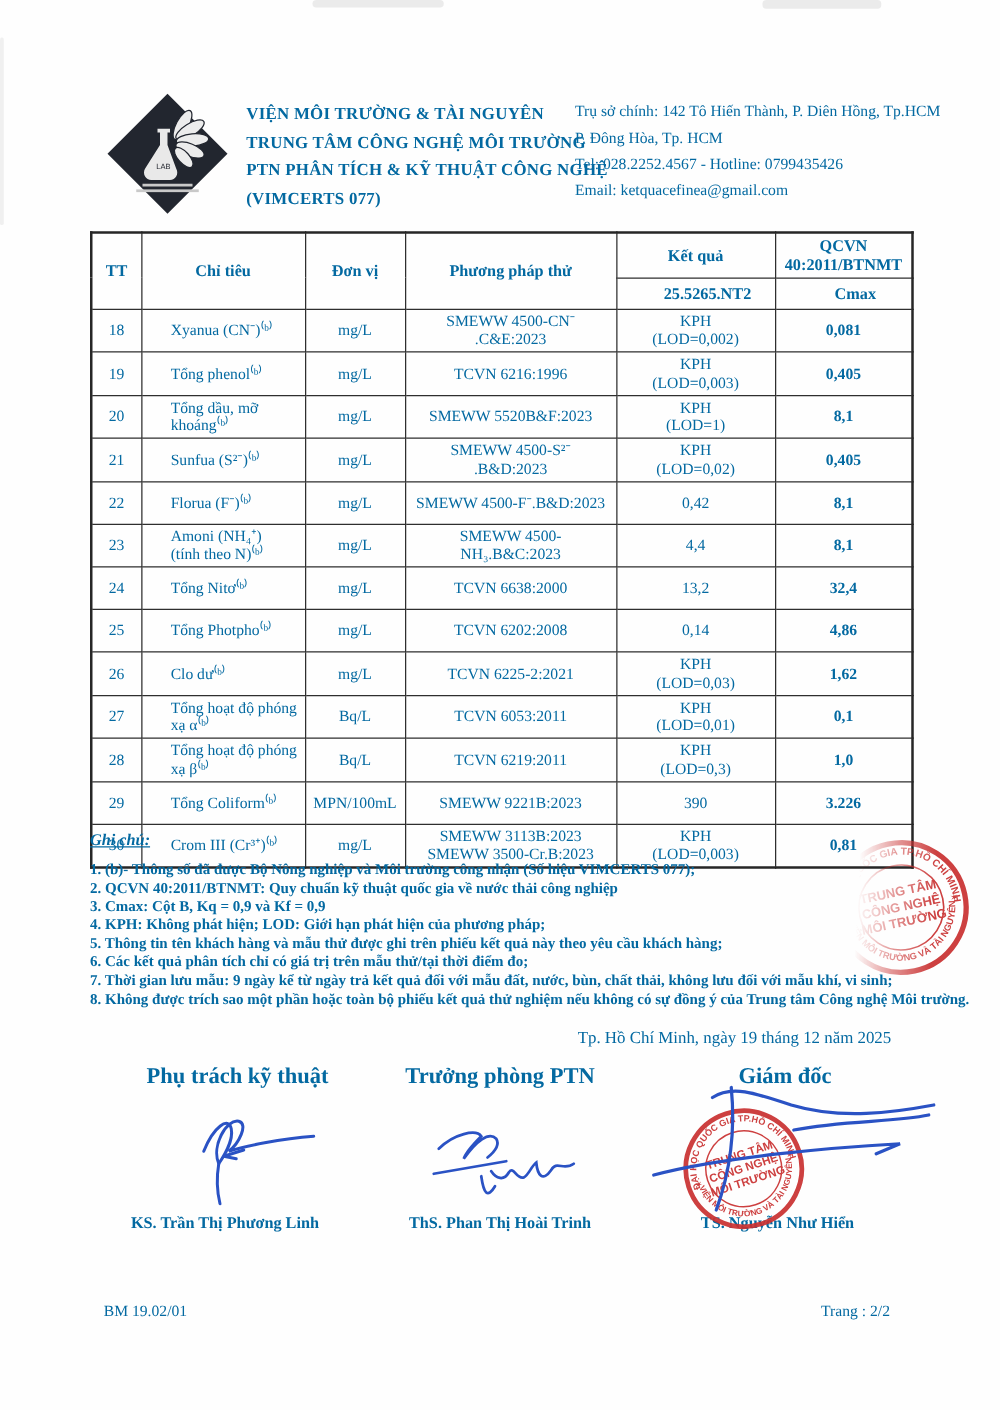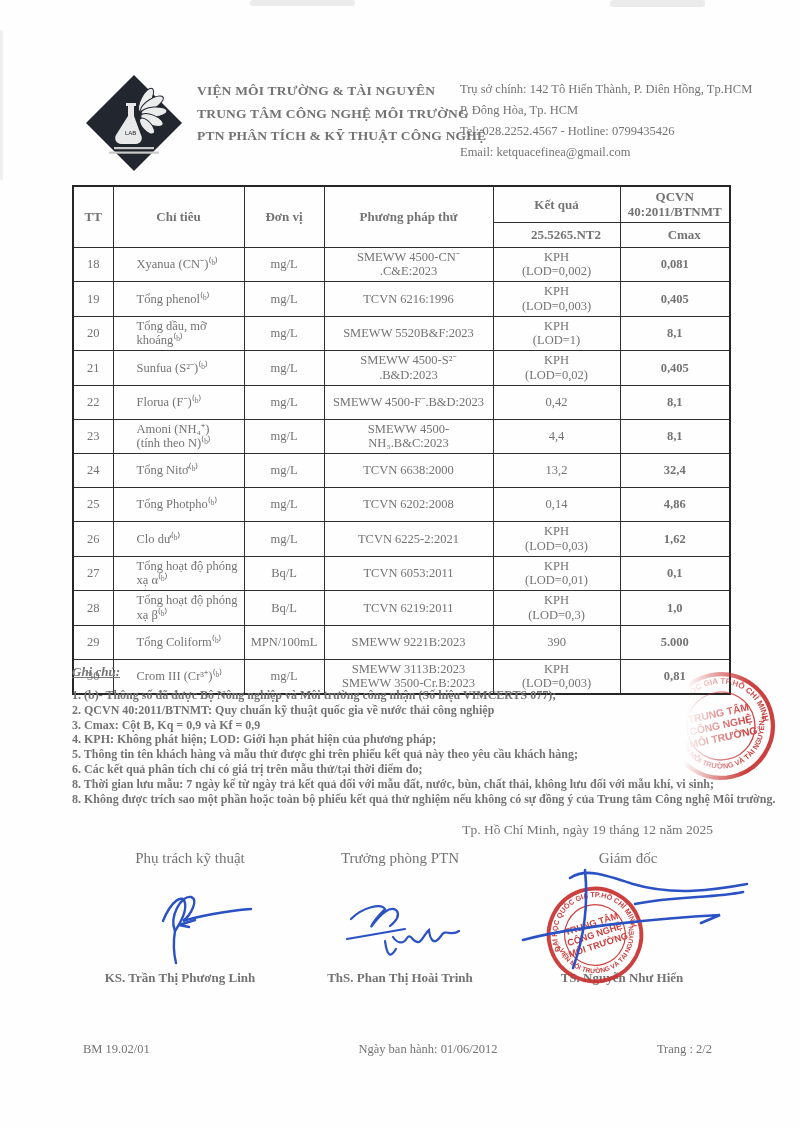"VIỆN MÔI TRƯỜNG & TÀI" .page { color: #737373 -> #0369a1 }
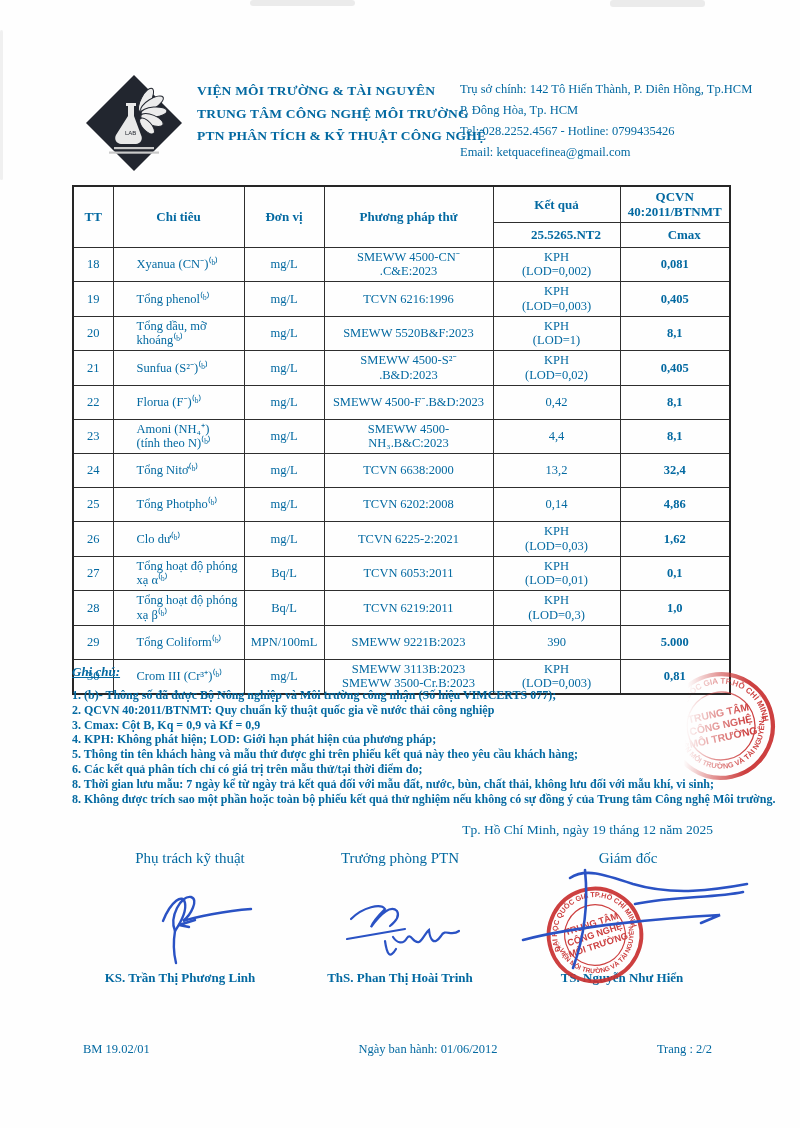"(VIMCERTS 077)" div { html: none -> <div>(VIMCERTS 077)</div> }
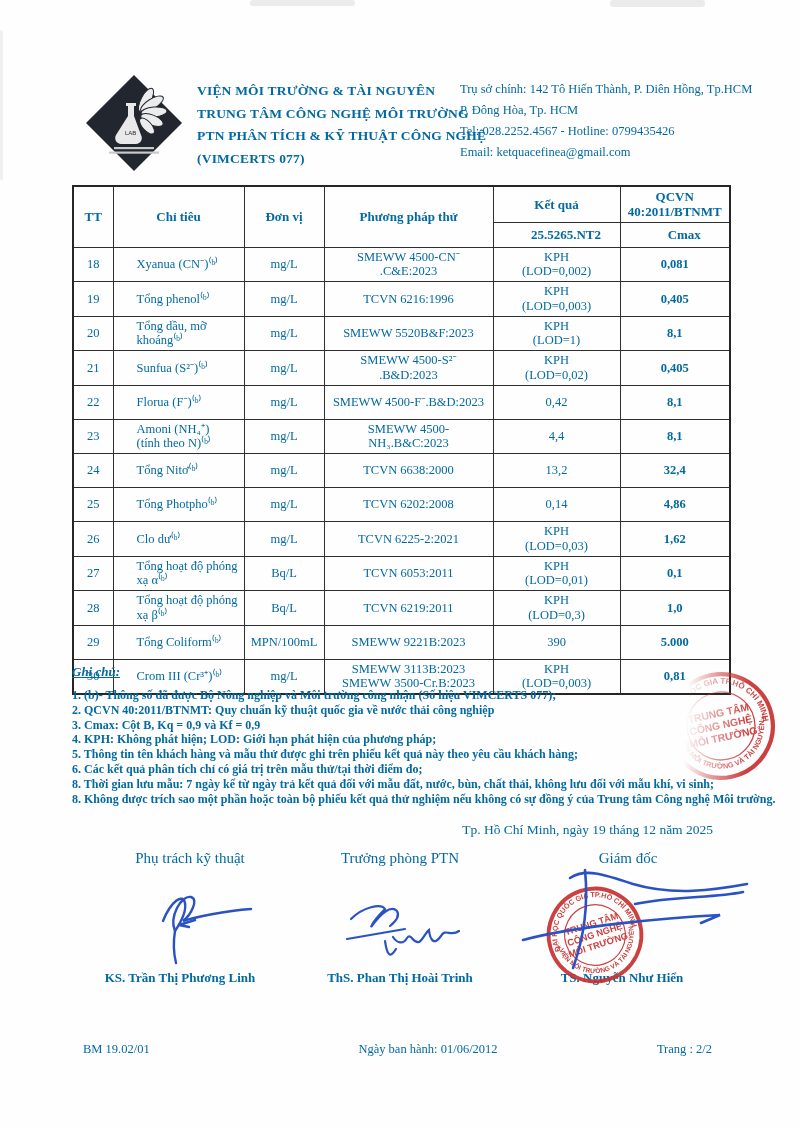"5.000" td.c-cm { text: 5.000 -> 3.226 }
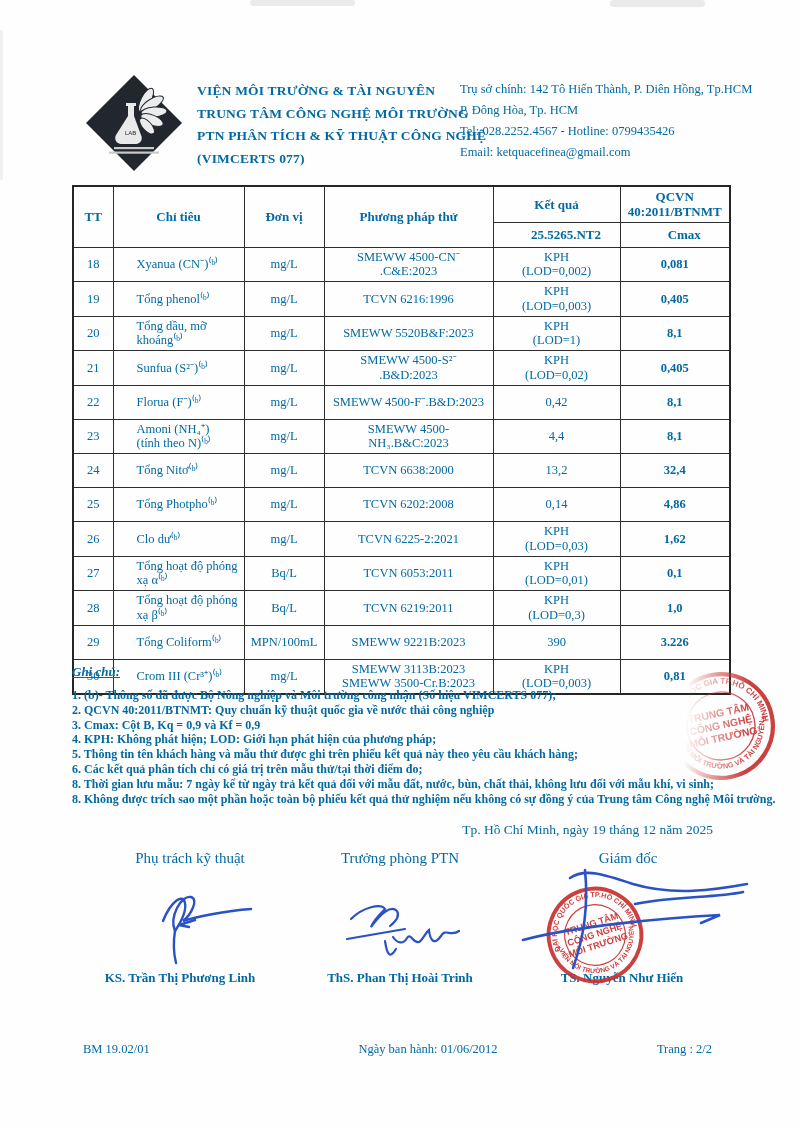"8. Thời gian lưu mẫu:" div.note-item { text: 8. Thời gian lưu mẫu: 7 -> 7. Thời gian lưu mẫu: 9 }
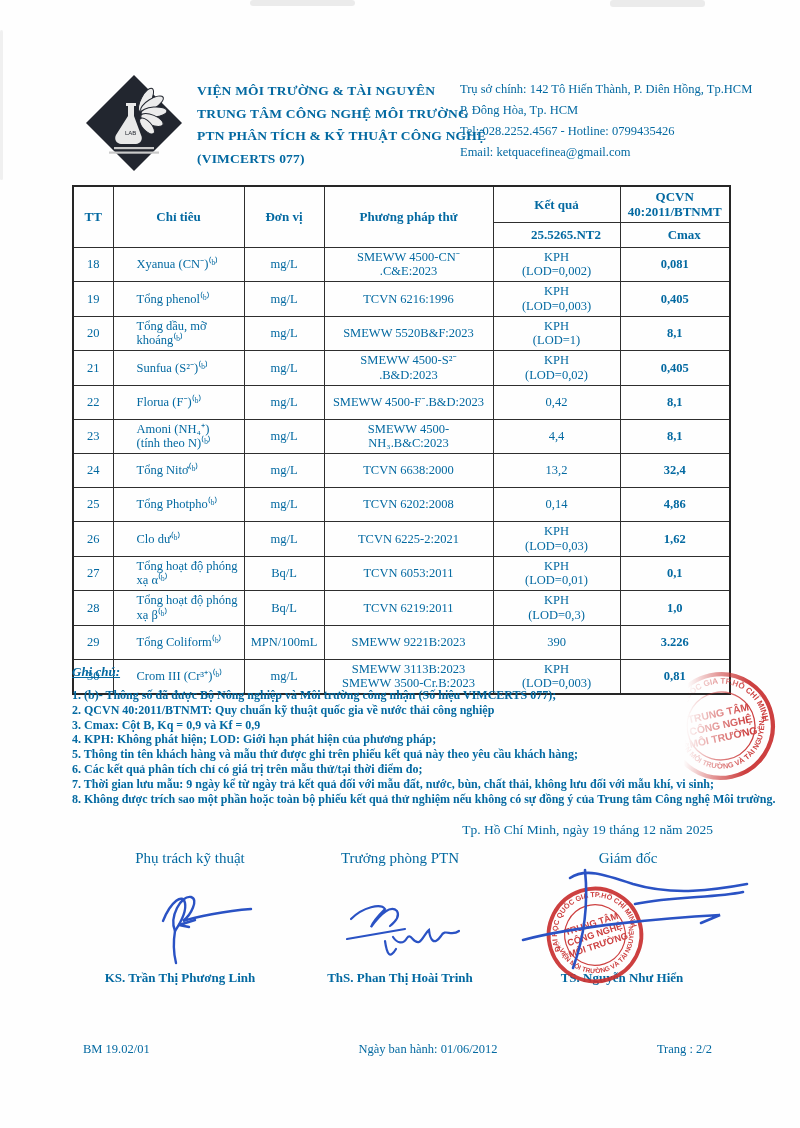"Phụ trách kỹ thuật" .sig-title { font-size: 15px -> 18px; font-weight: normal -> bold }
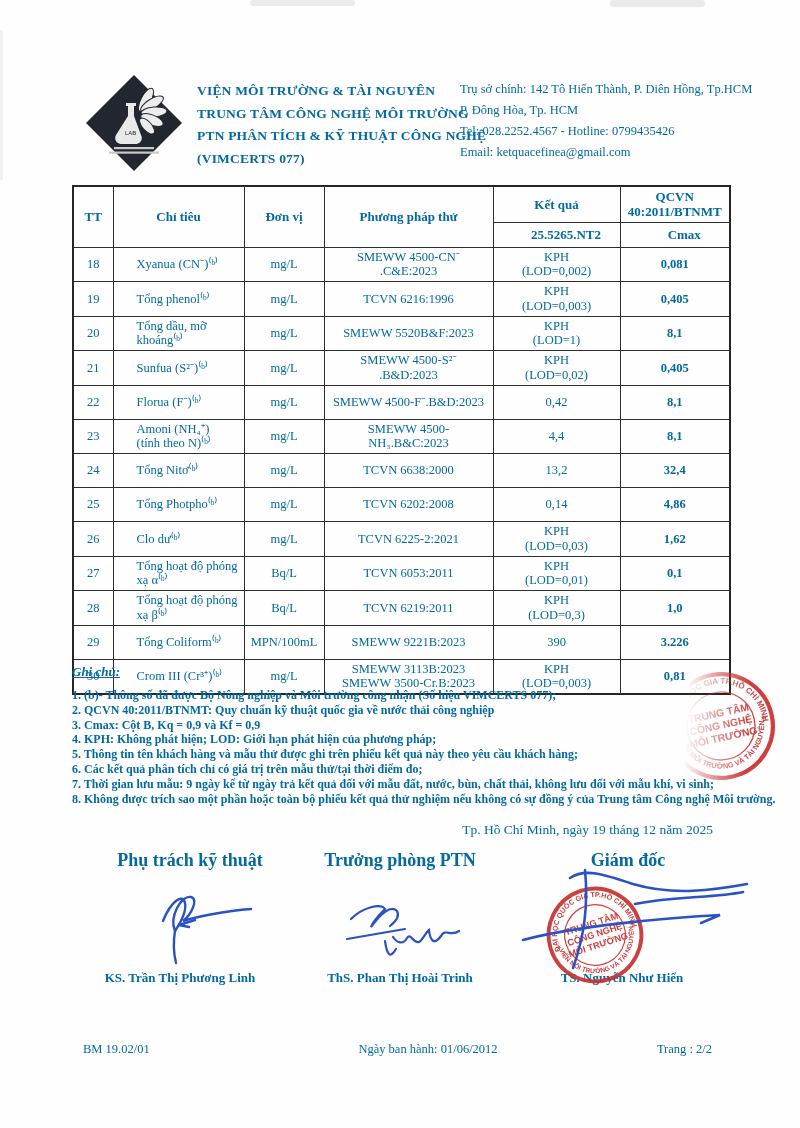"Ngày ban hành: 01/06/2012" div.foot { html: <div>Ngày ban hành: 01/06/2012</div> -> none }
